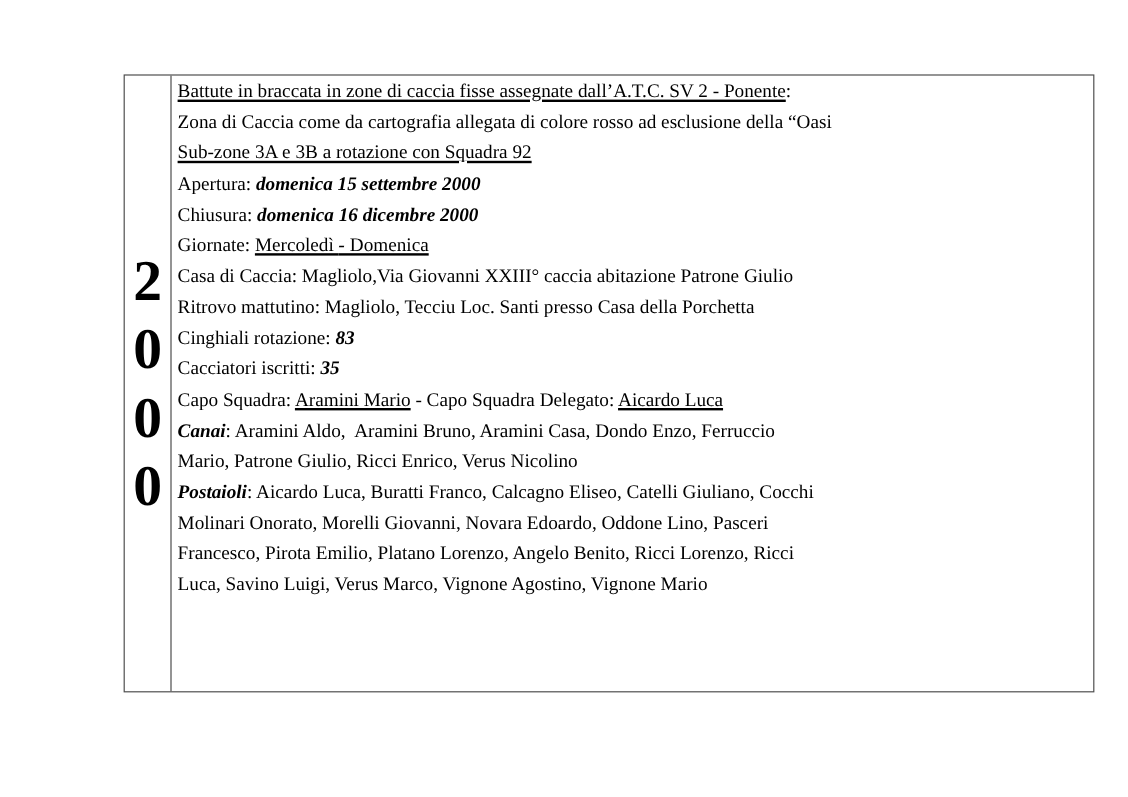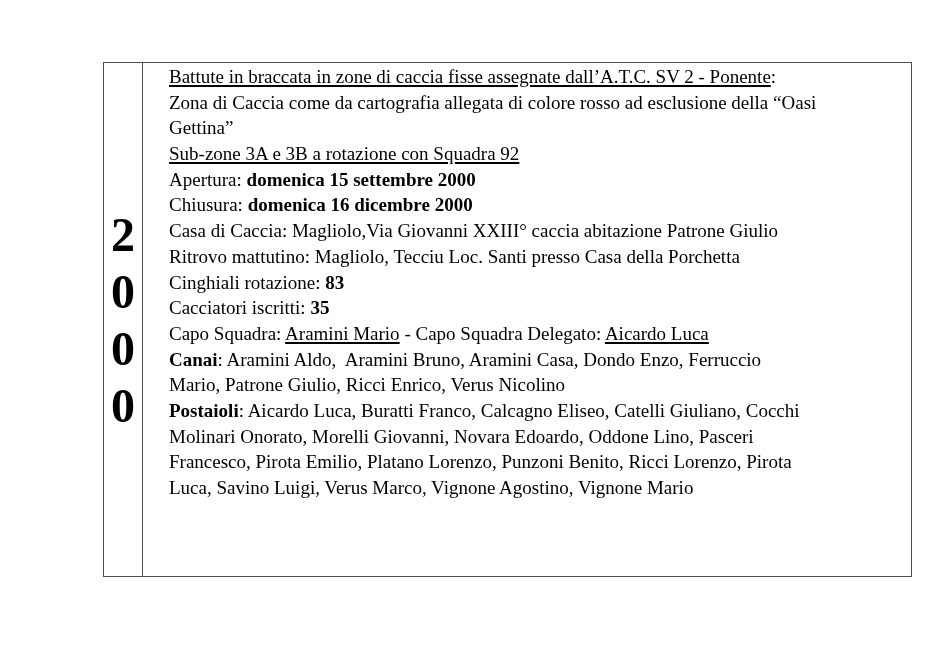"Battute in braccata in zone" .line { font-size: 19px -> 16px; margin-left: 21px -> none }
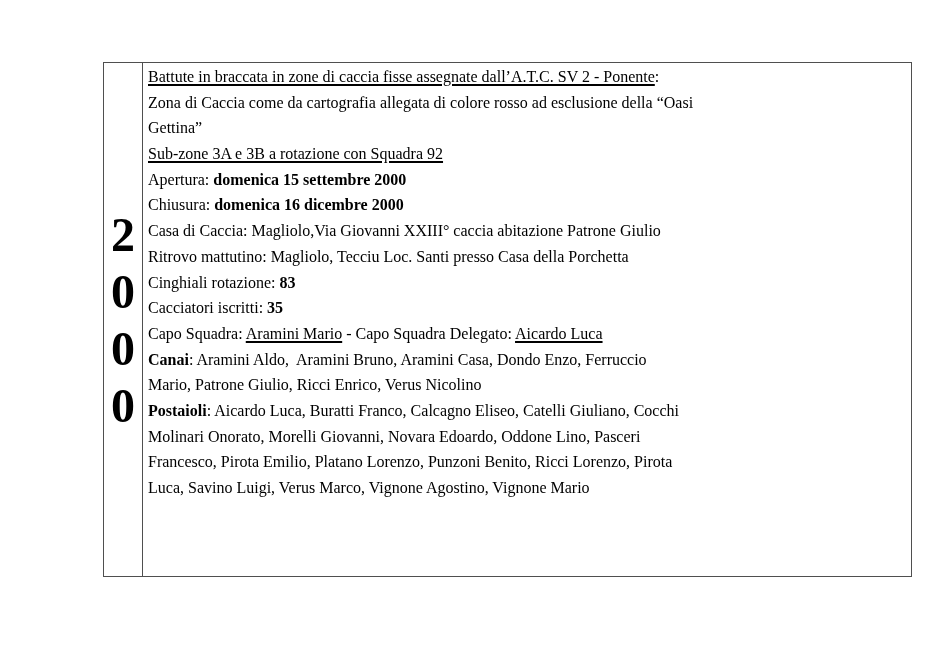"Gettina”" div.line { html: <div><span>Gettina”</span></div> -> none }
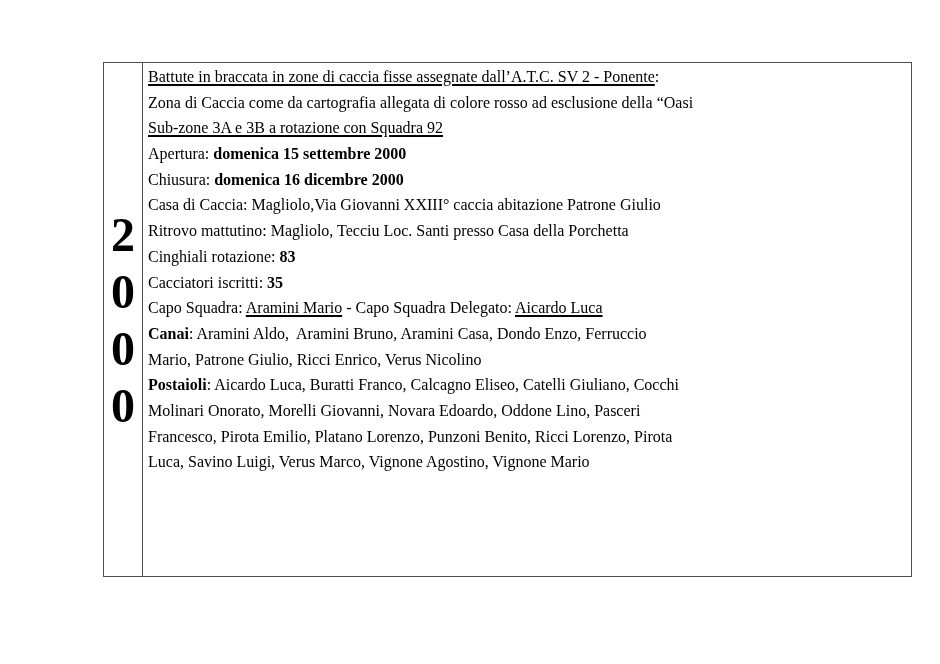"domenica 15 settembre 2000" .seg-b { font-style: none -> italic }
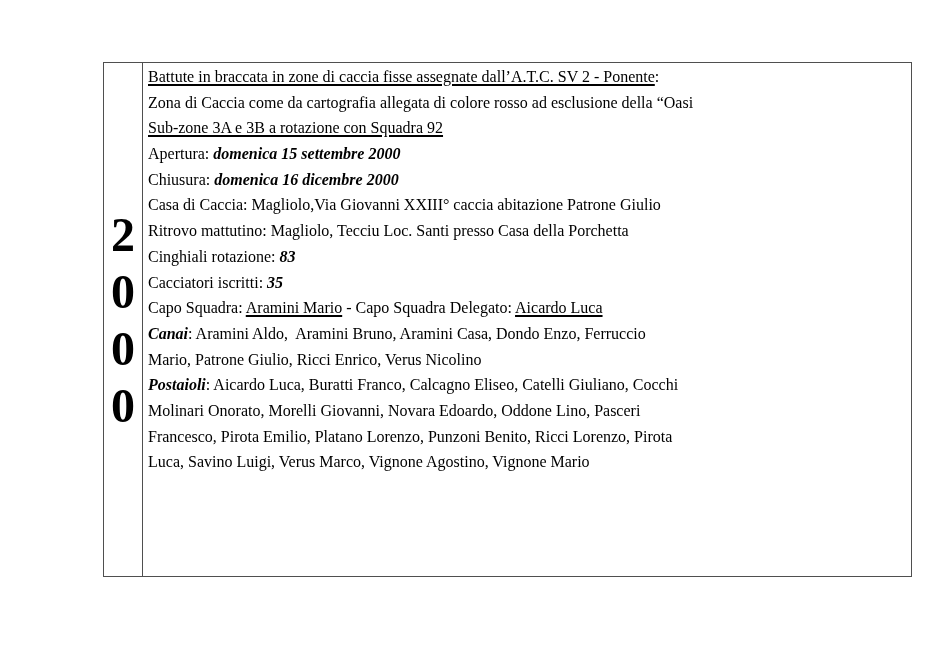"Giornate: Mercoledì - Domenica" div.line { html: none -> <div><span>Giornate: </span><span>Mercoledì </span><span>-</span><span> Domenica</span></div> }
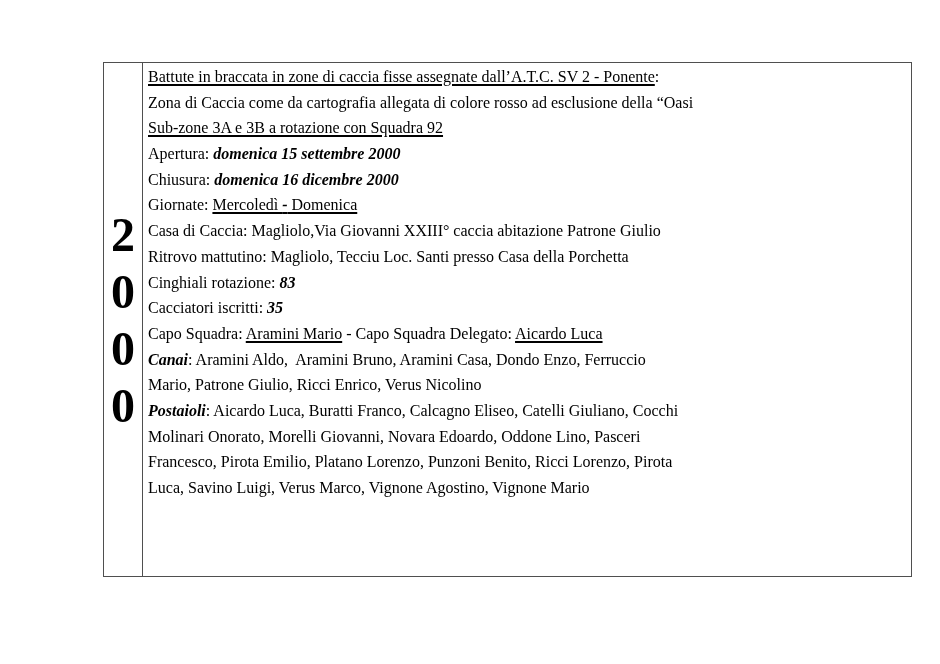"Francesco, Pirota Emilio, Platano" span { text: Punzoni Benito, Ricci Lorenzo, Pirota -> Angelo Benito, Ricci Lorenzo, Ricci }
